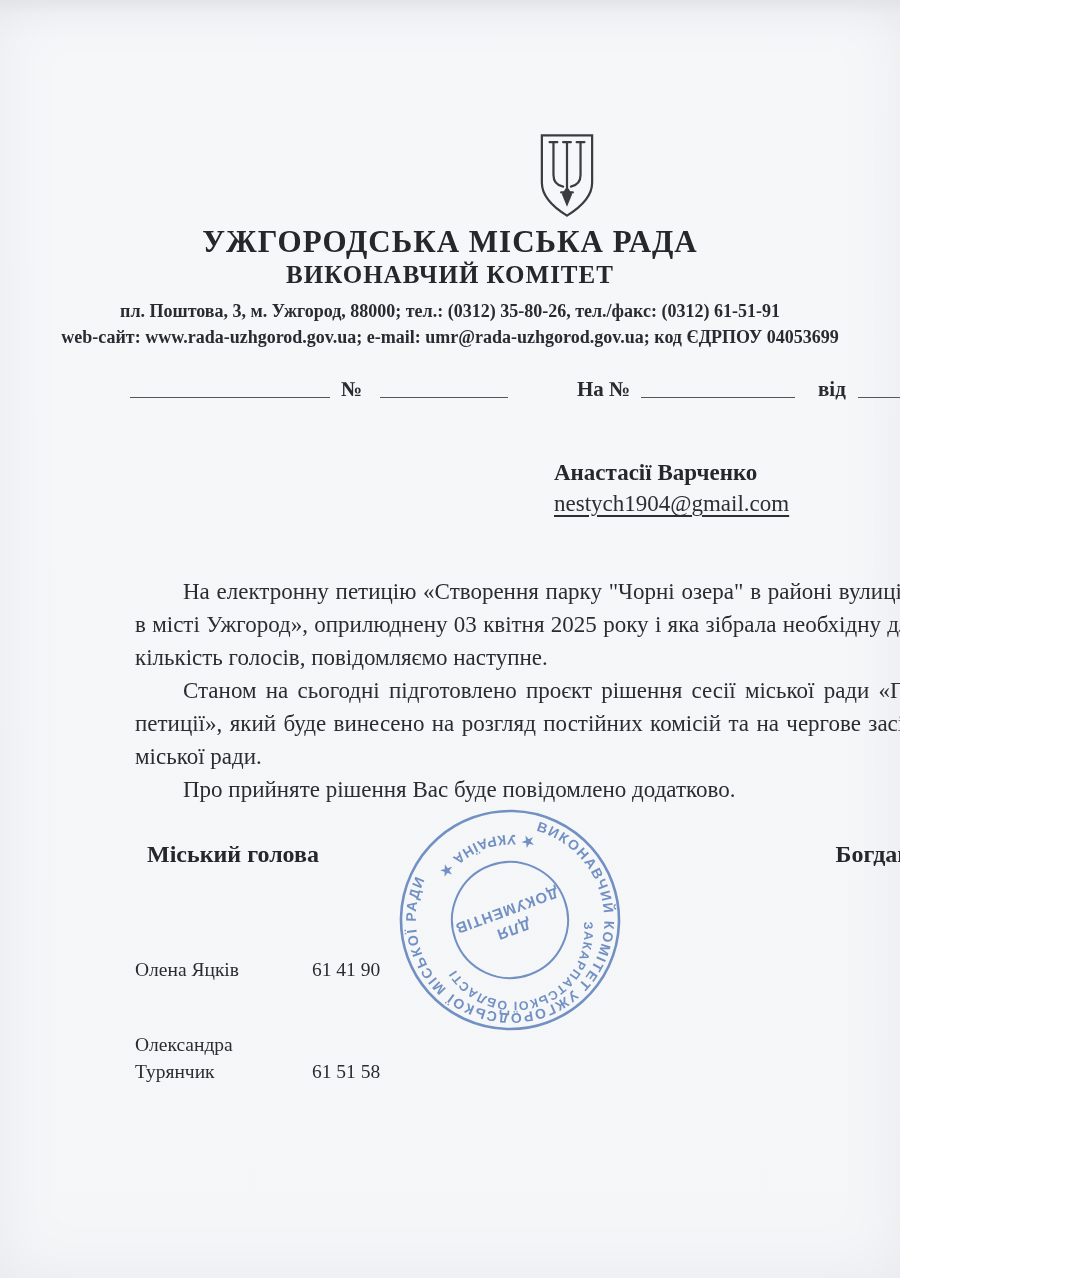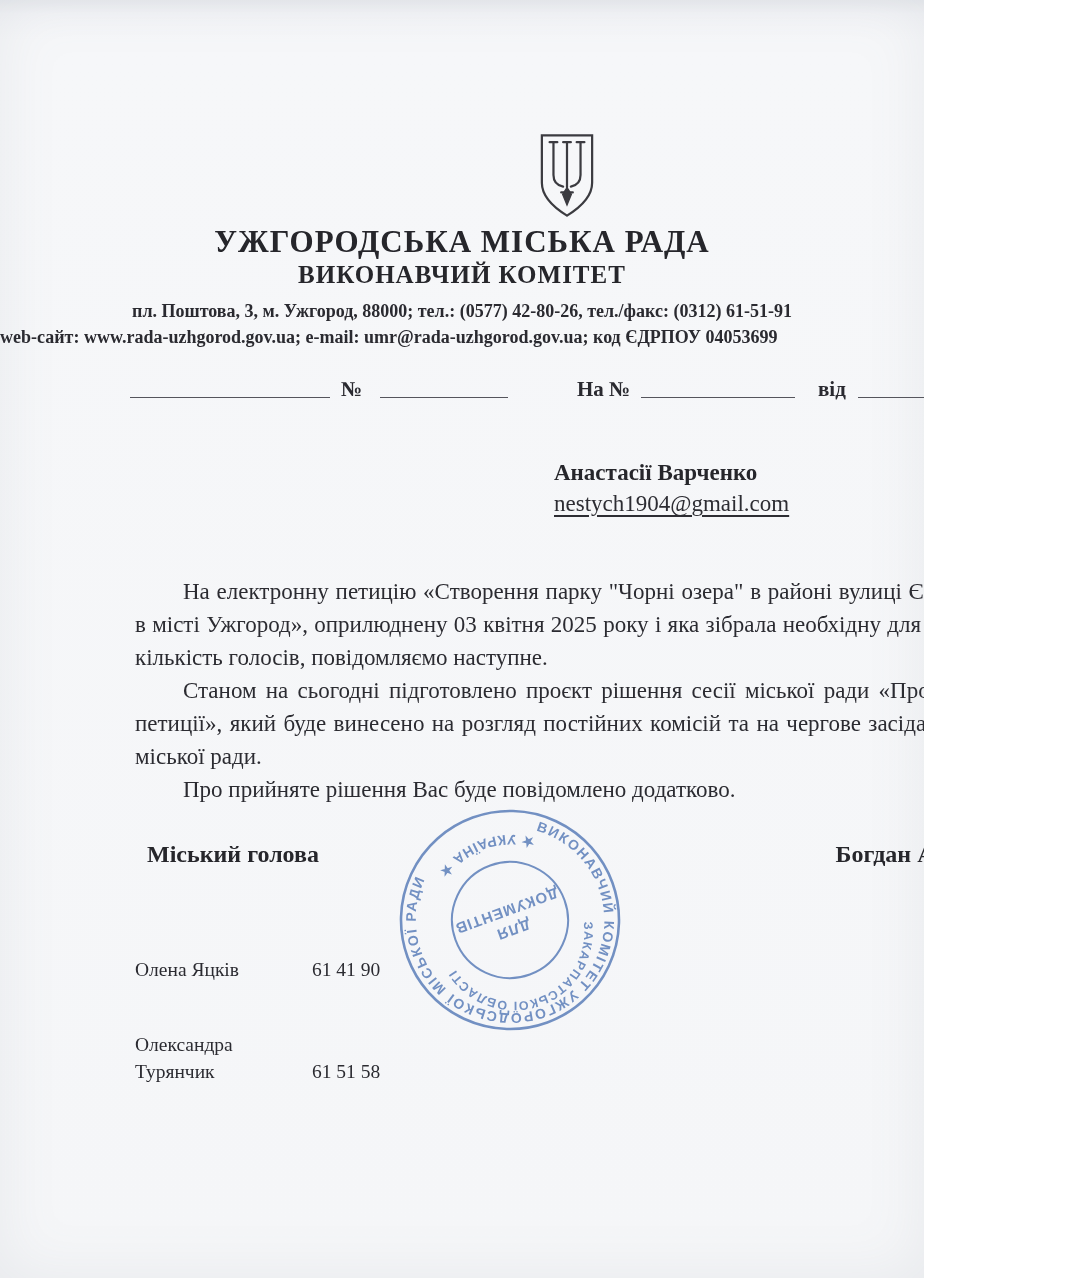"УЖГОРОДСЬКА МІСЬКА РАДА" .page { padding-left: 24px -> none }
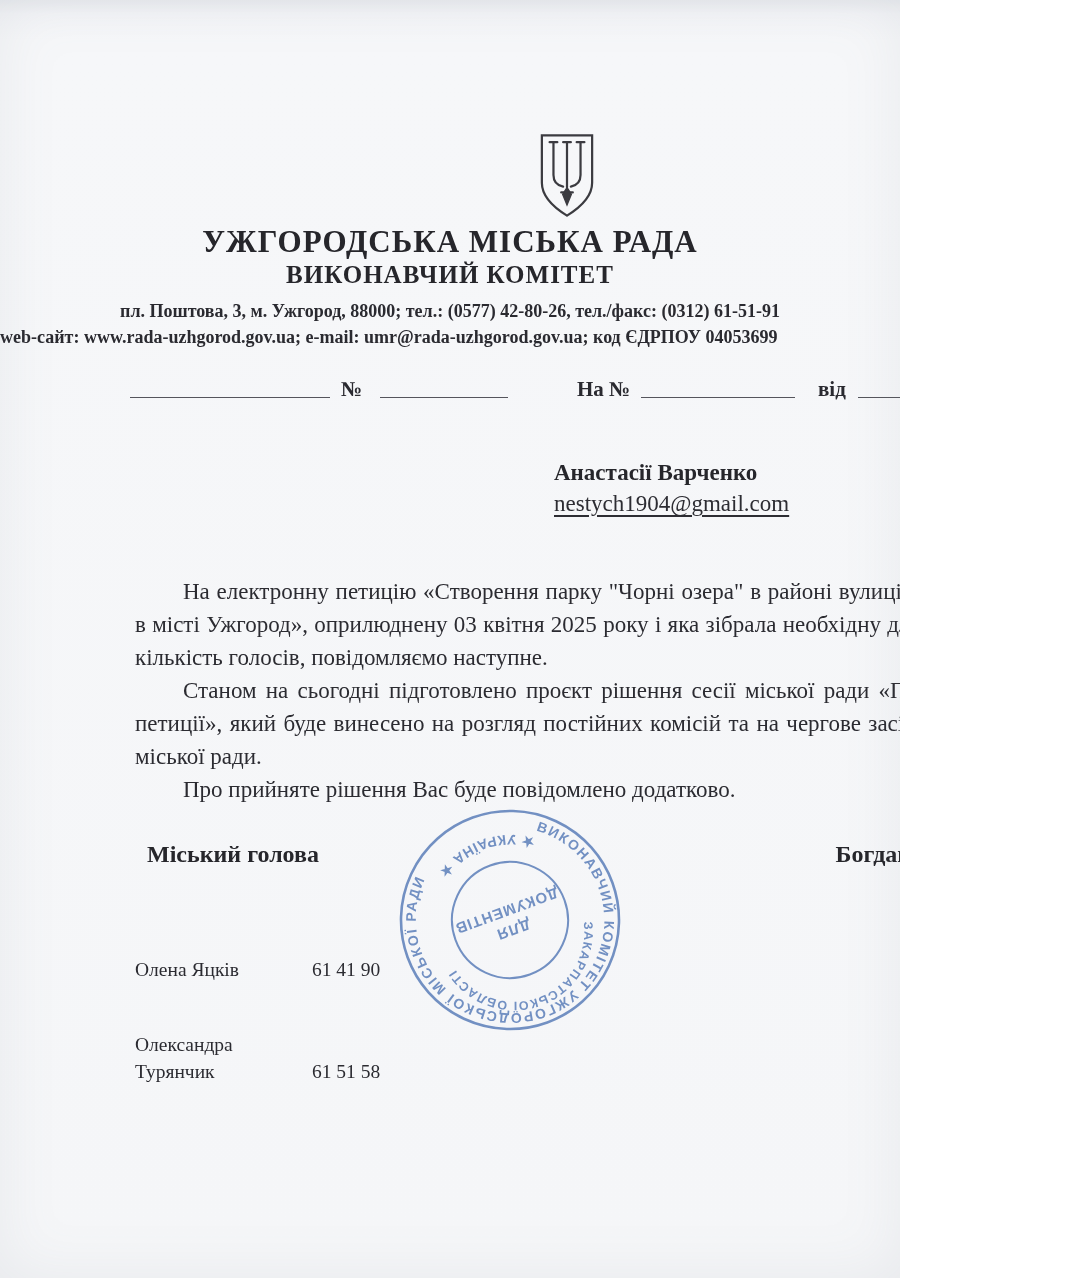"пл. Поштова, 3, м. Ужгород," div.addr-line { text: 0577) 42-80-26 -> 0312) 35-80-26 }
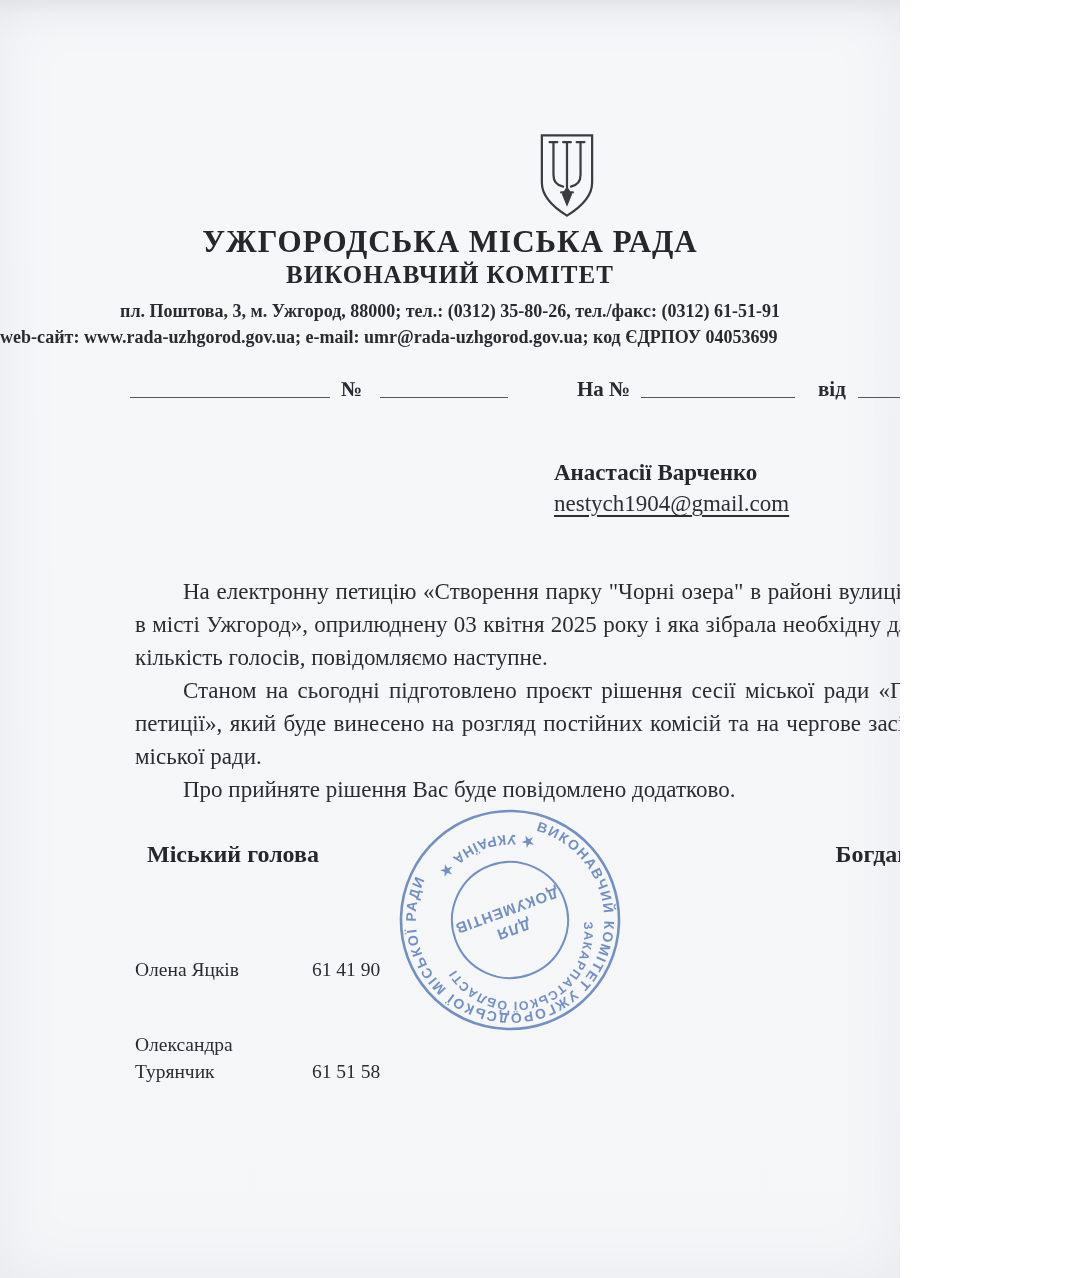"web-сайт: www.rada-uzhgorod.gov.ua;" .web-line { text-align: left -> center }
